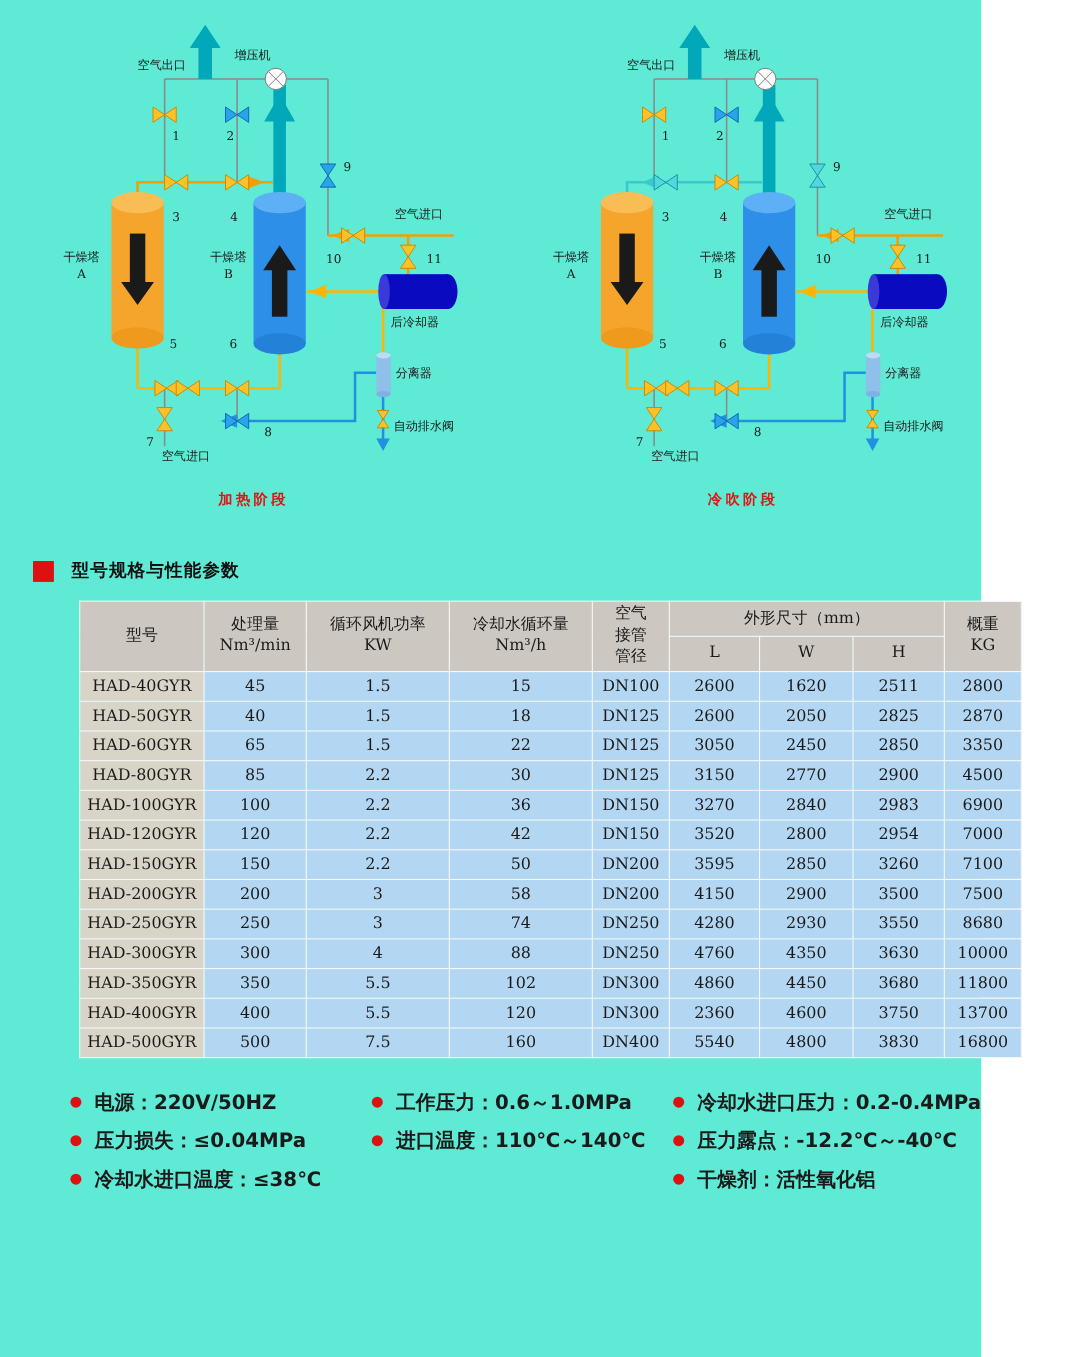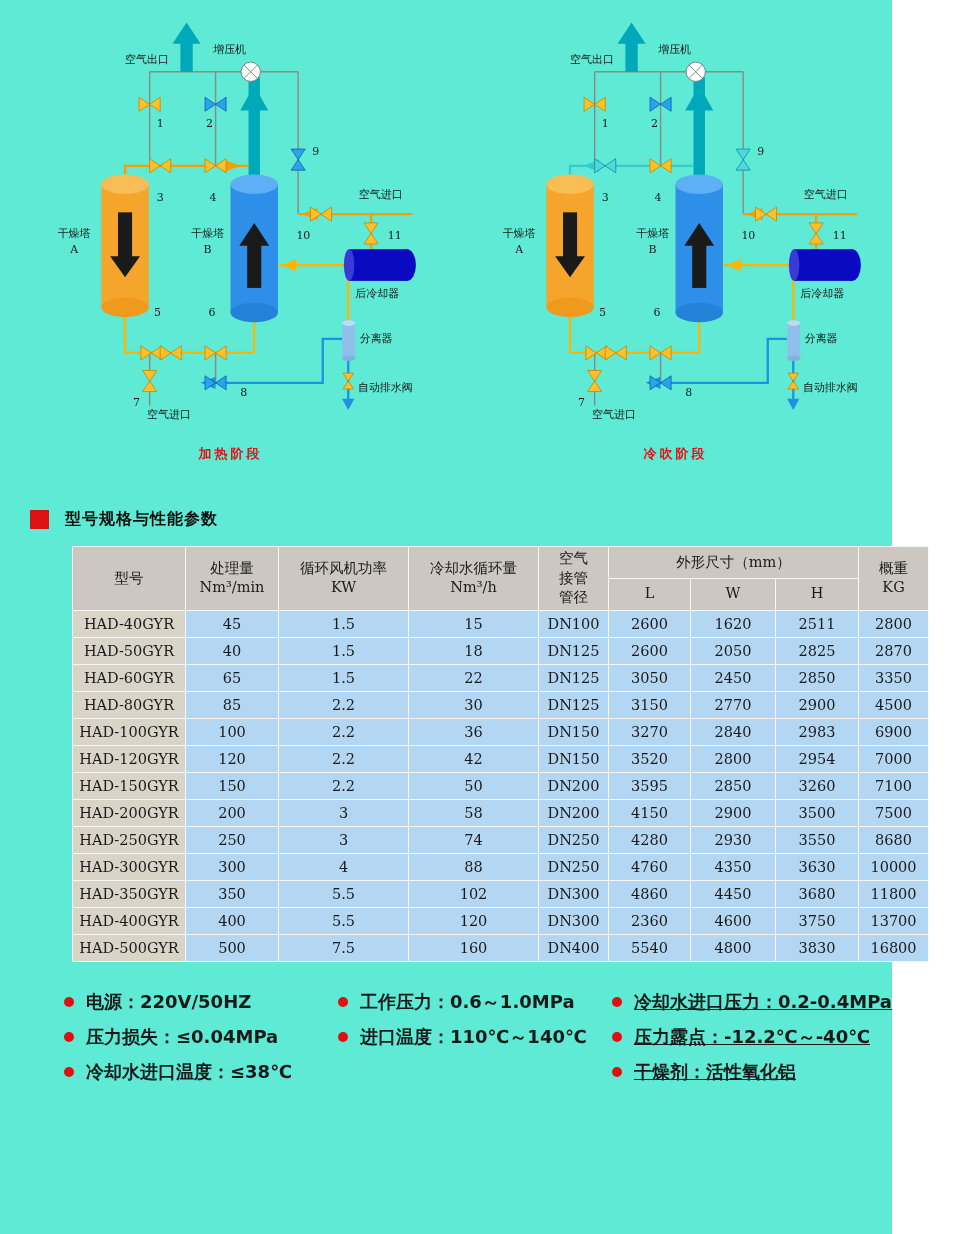"冷却水进口压力：0.2-0.4MPa" ul.cond-col:last-child { text-decoration: underline -> none }
